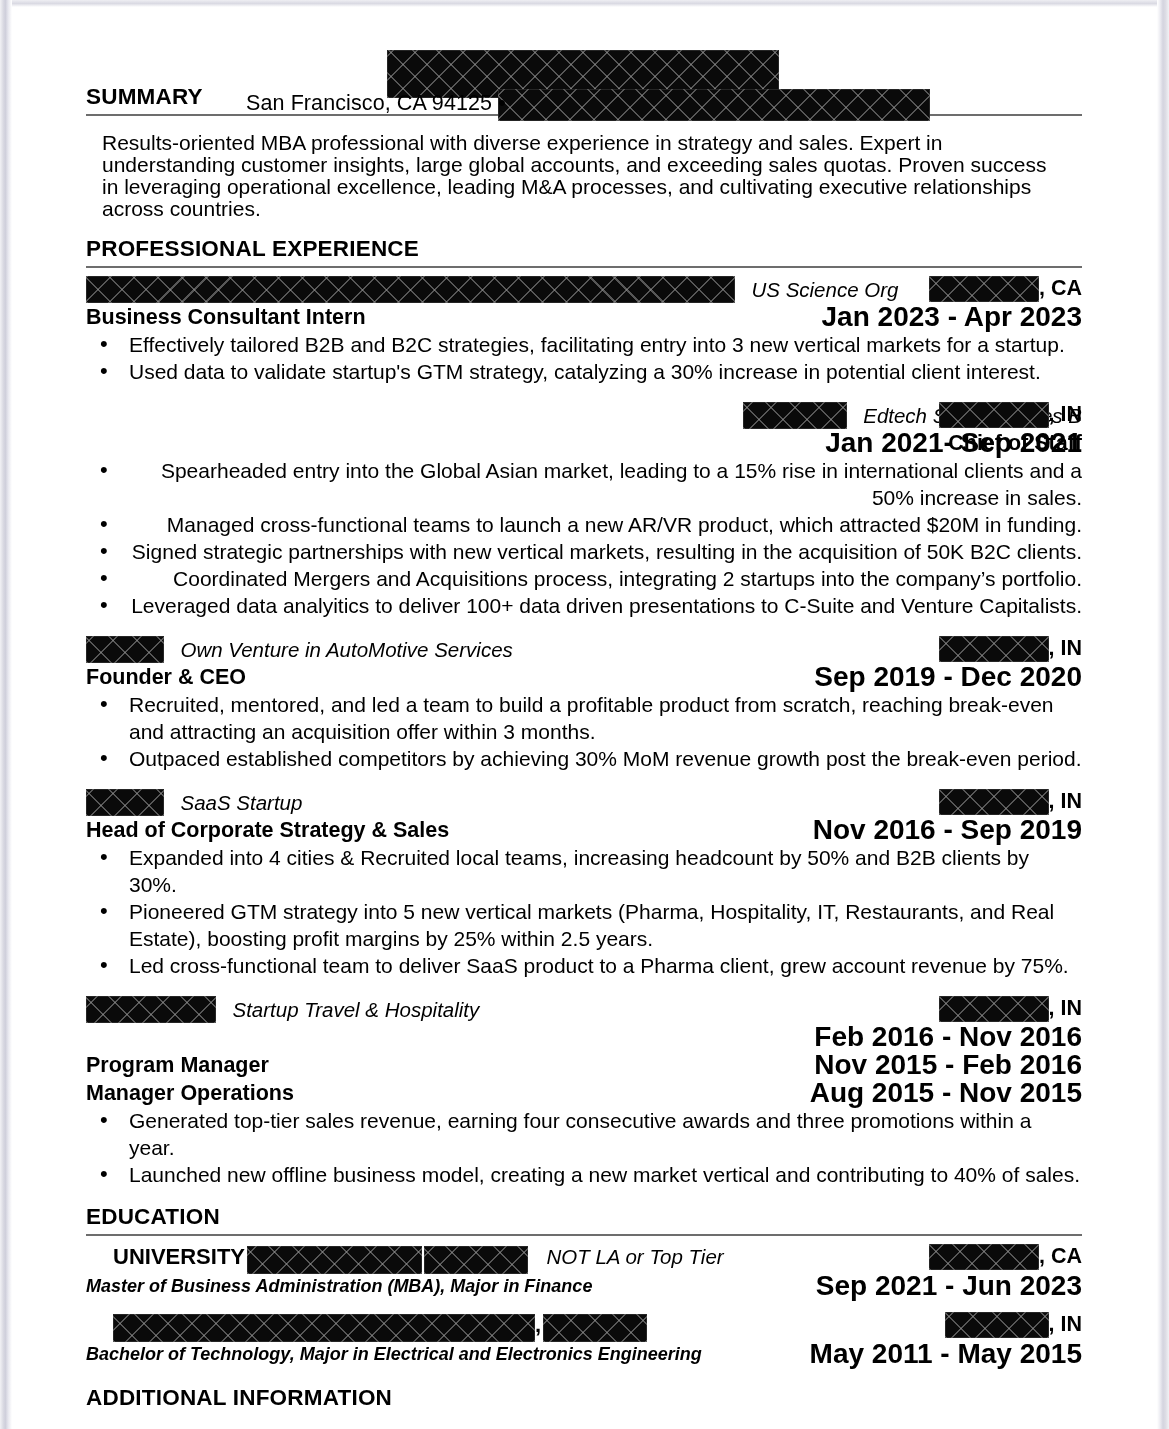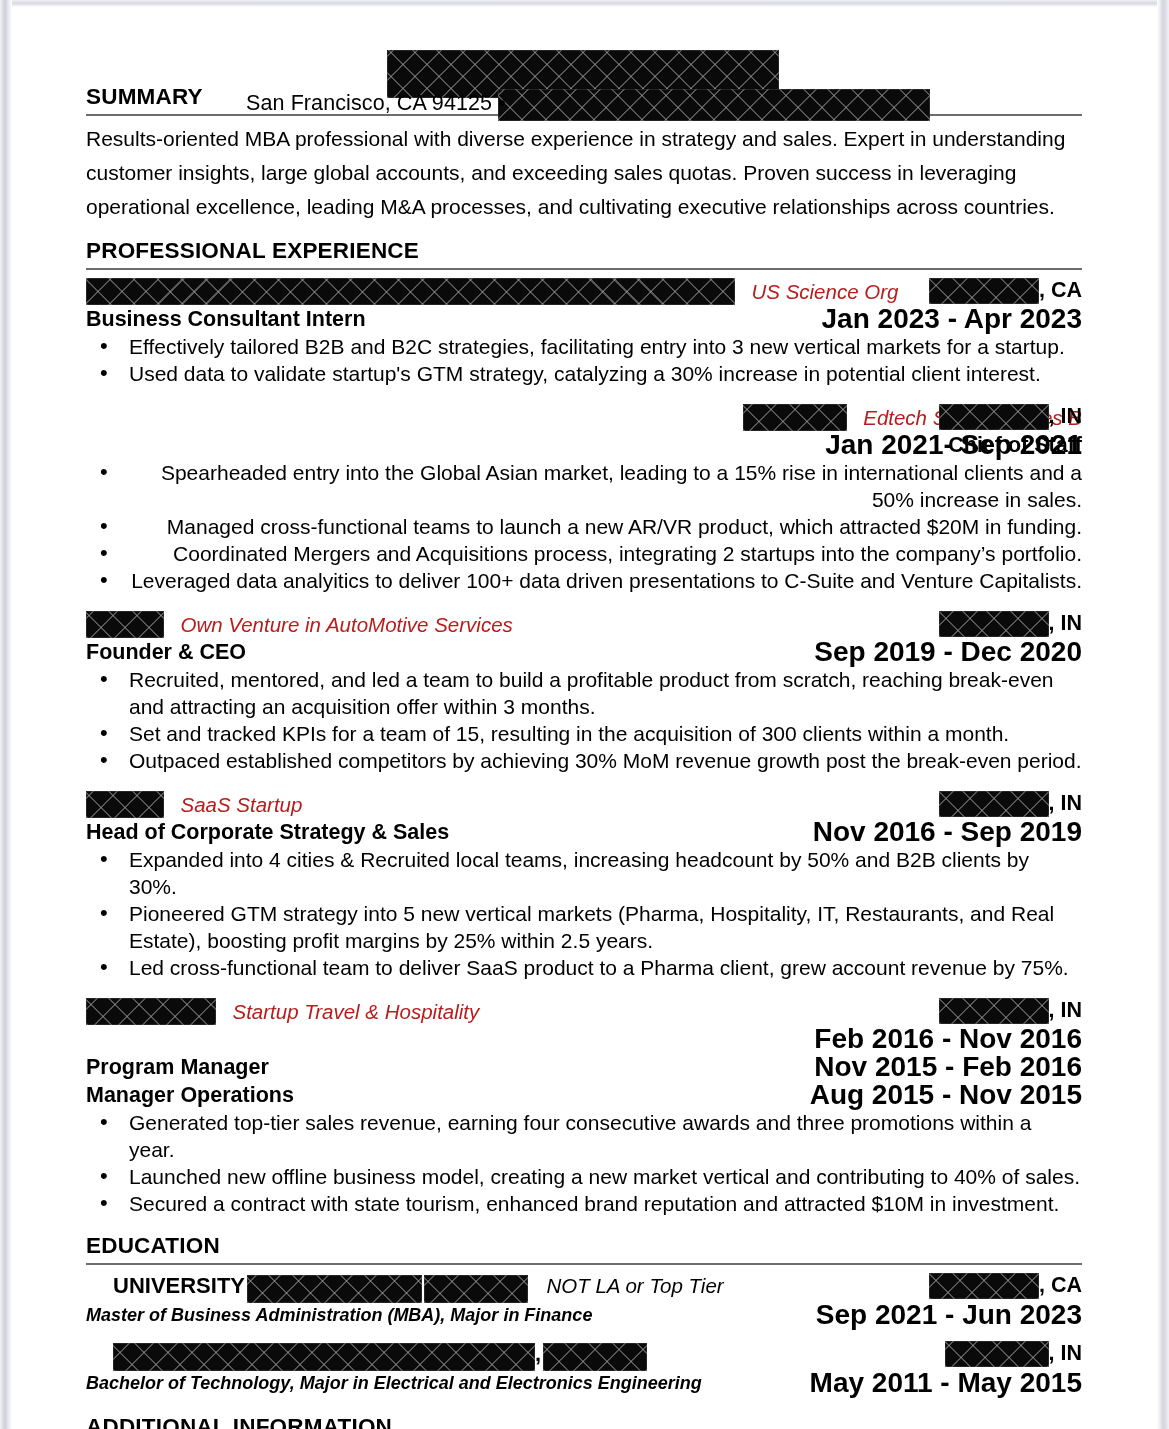"Results-oriented MBA professional with" .para { line-height: 34px -> 22px; margin: 0 -> 16px }
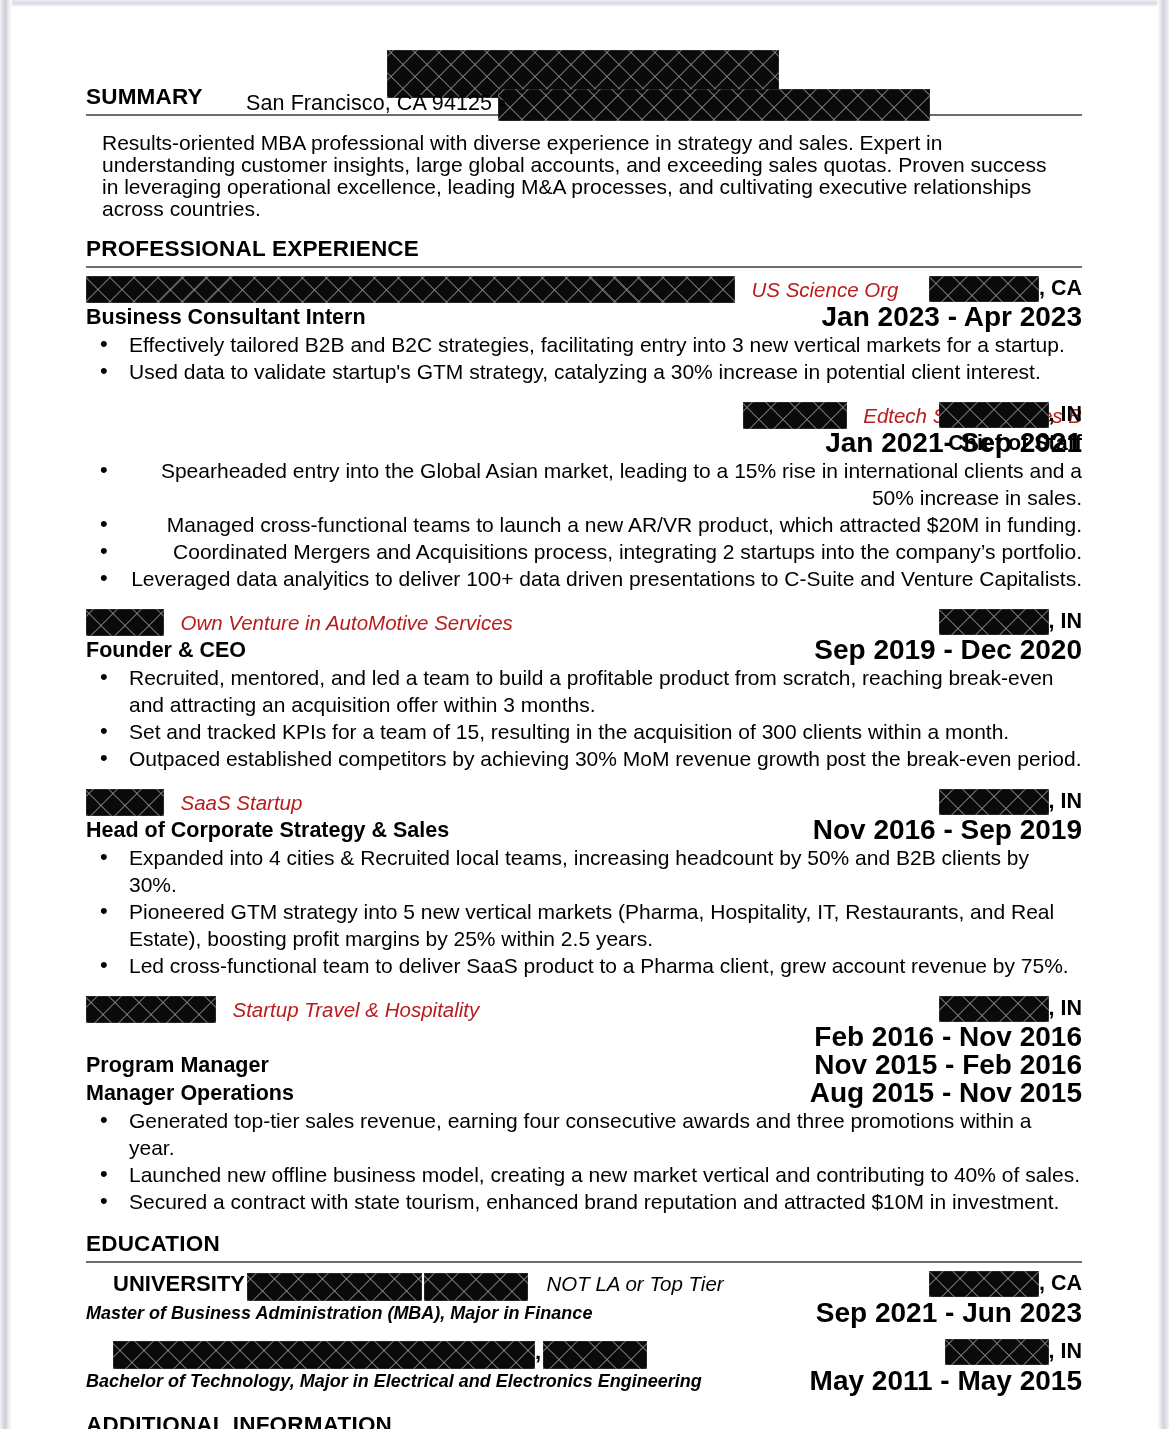"US Science Org" .company-note { color: #b91c1c -> #000000 }
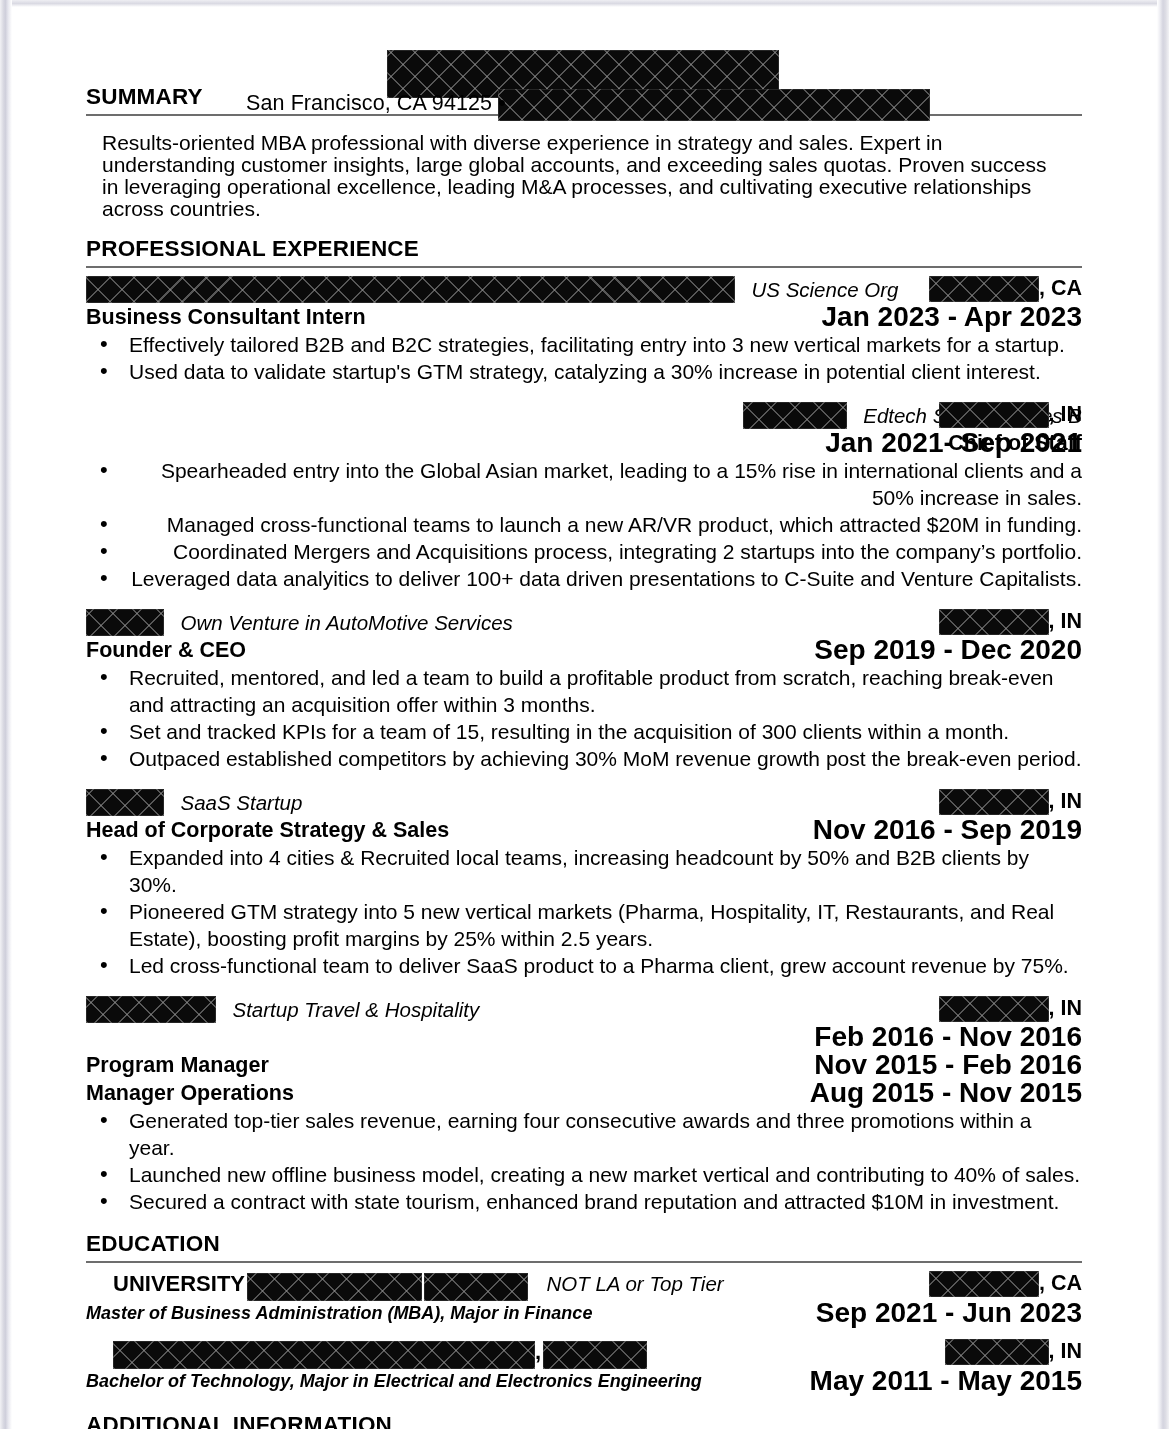"Signed strategic partnerships with new" li { html: none -> <li>Signed strategic partnerships with new vertical markets, resulting in the acquisition of 50K B2C clients.</li> }
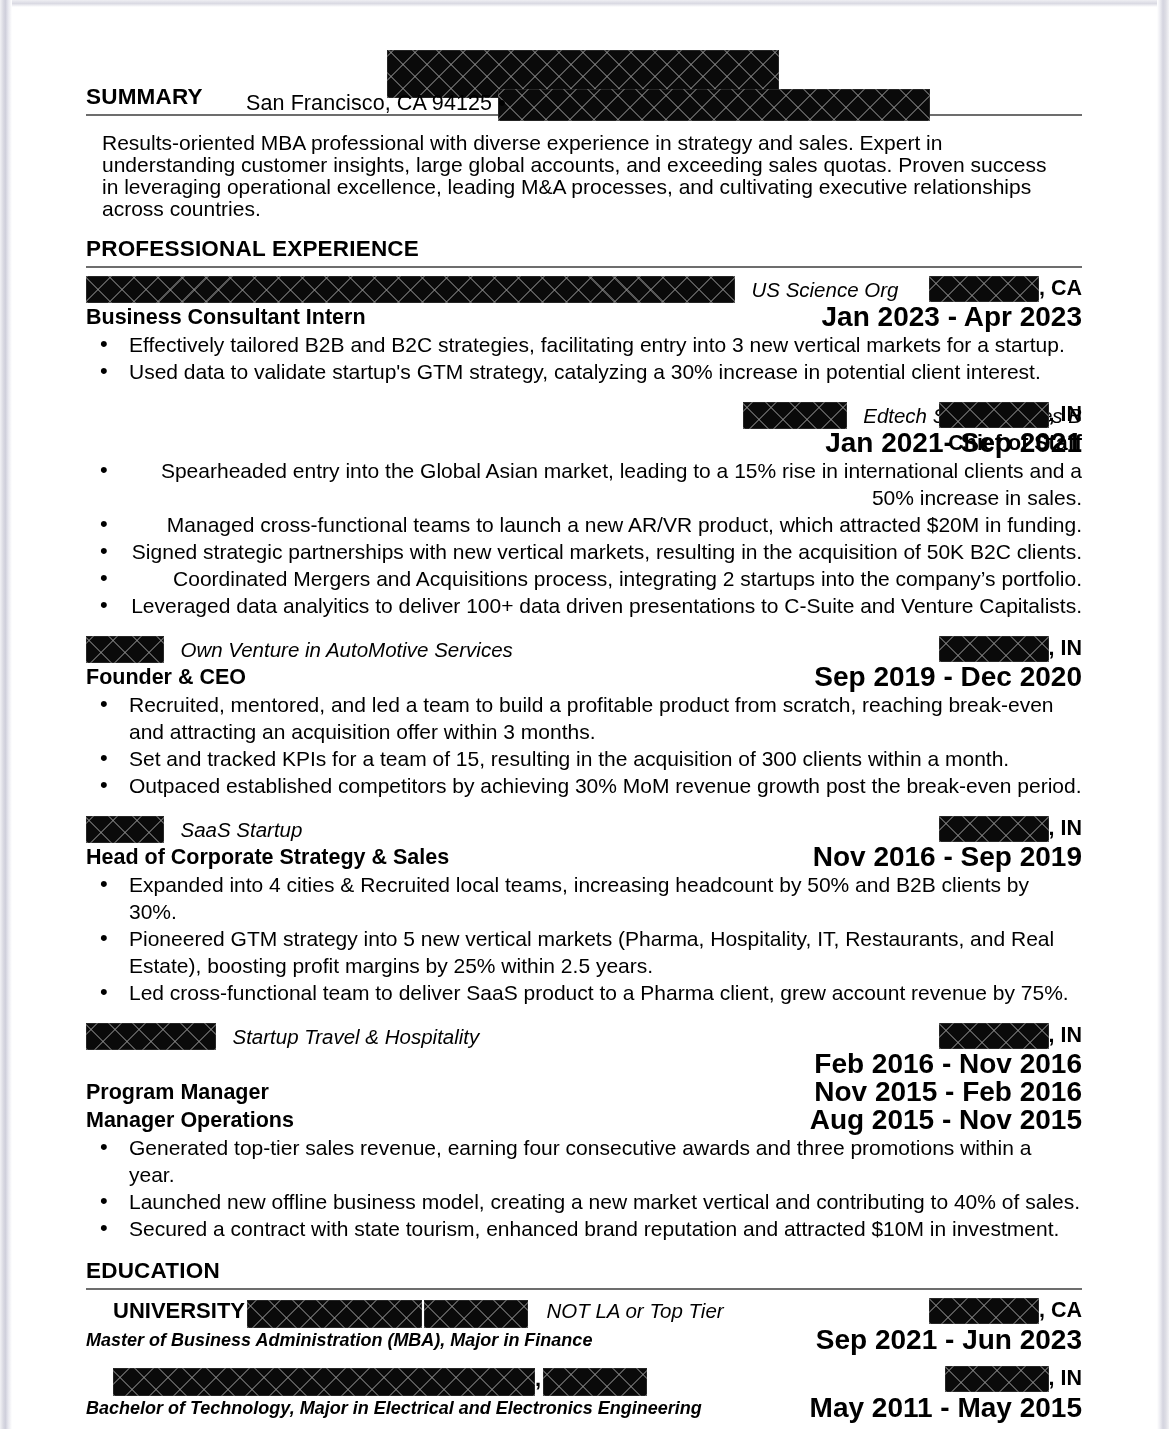"Set and tracked KPIs for" li { html: <li>Set and tracked KPIs for a team of 15, resulting in the acquisition of 300 clients within a month.</li> -> none }
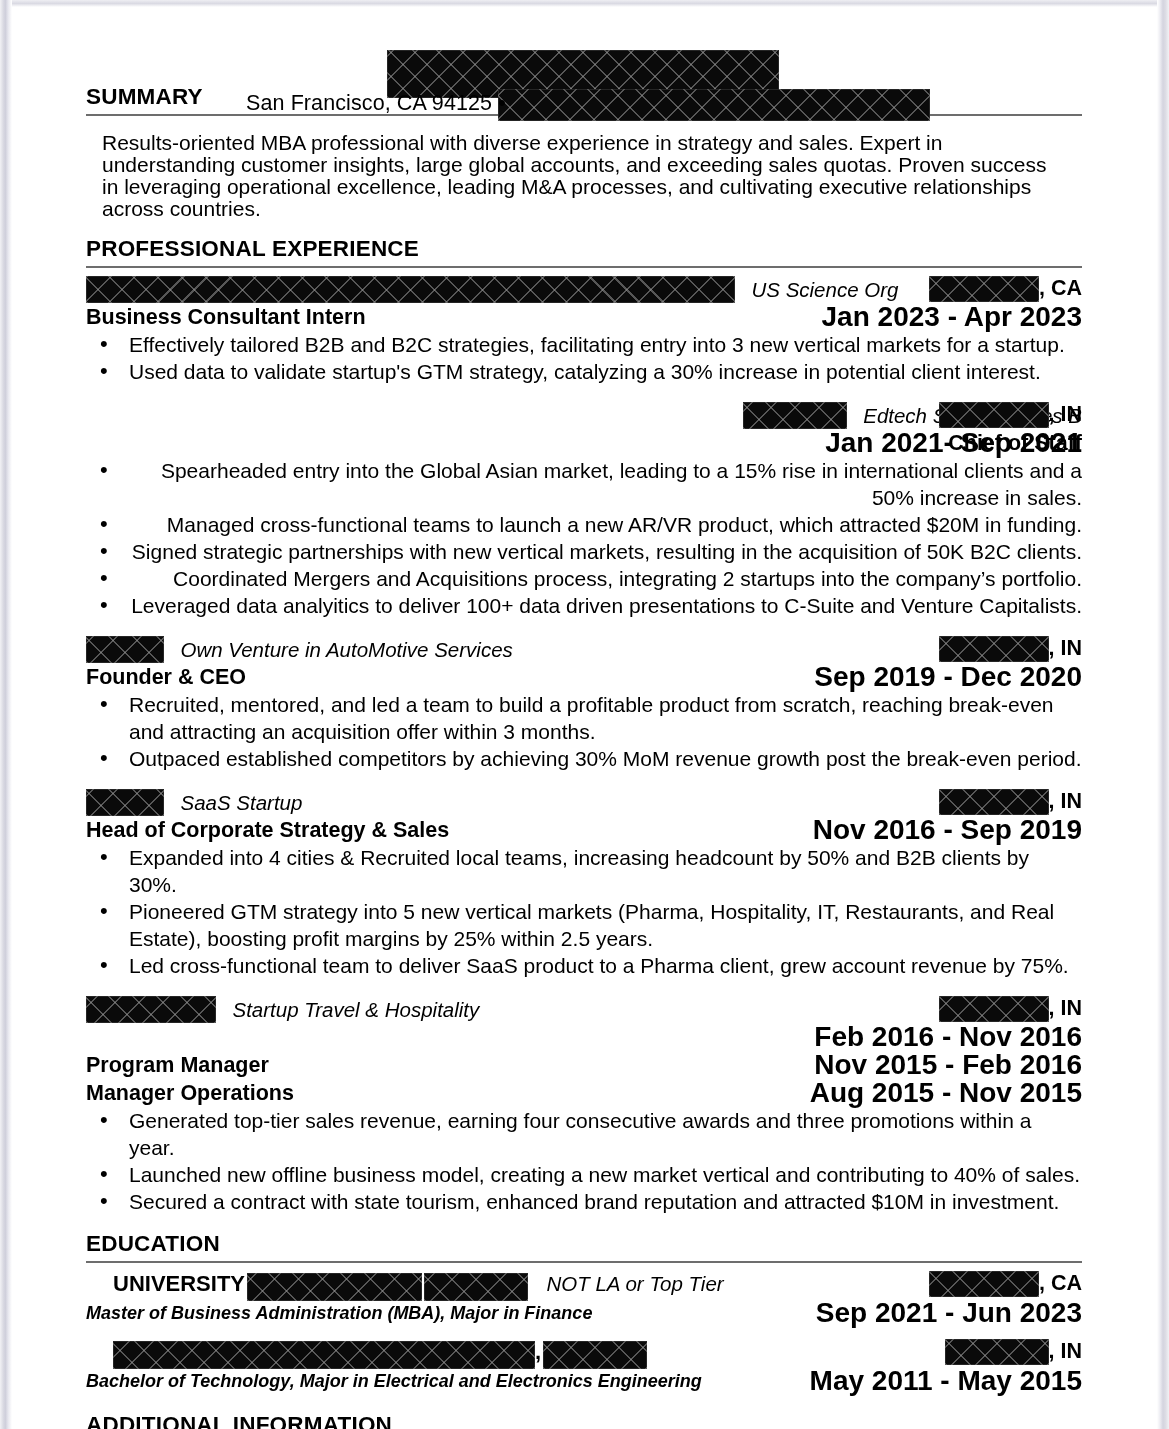"Secured a contract with state" li { html: <li>Secured a contract with state tourism, enhanced brand reputation and attracted $10M in investment.</li> -> none }
